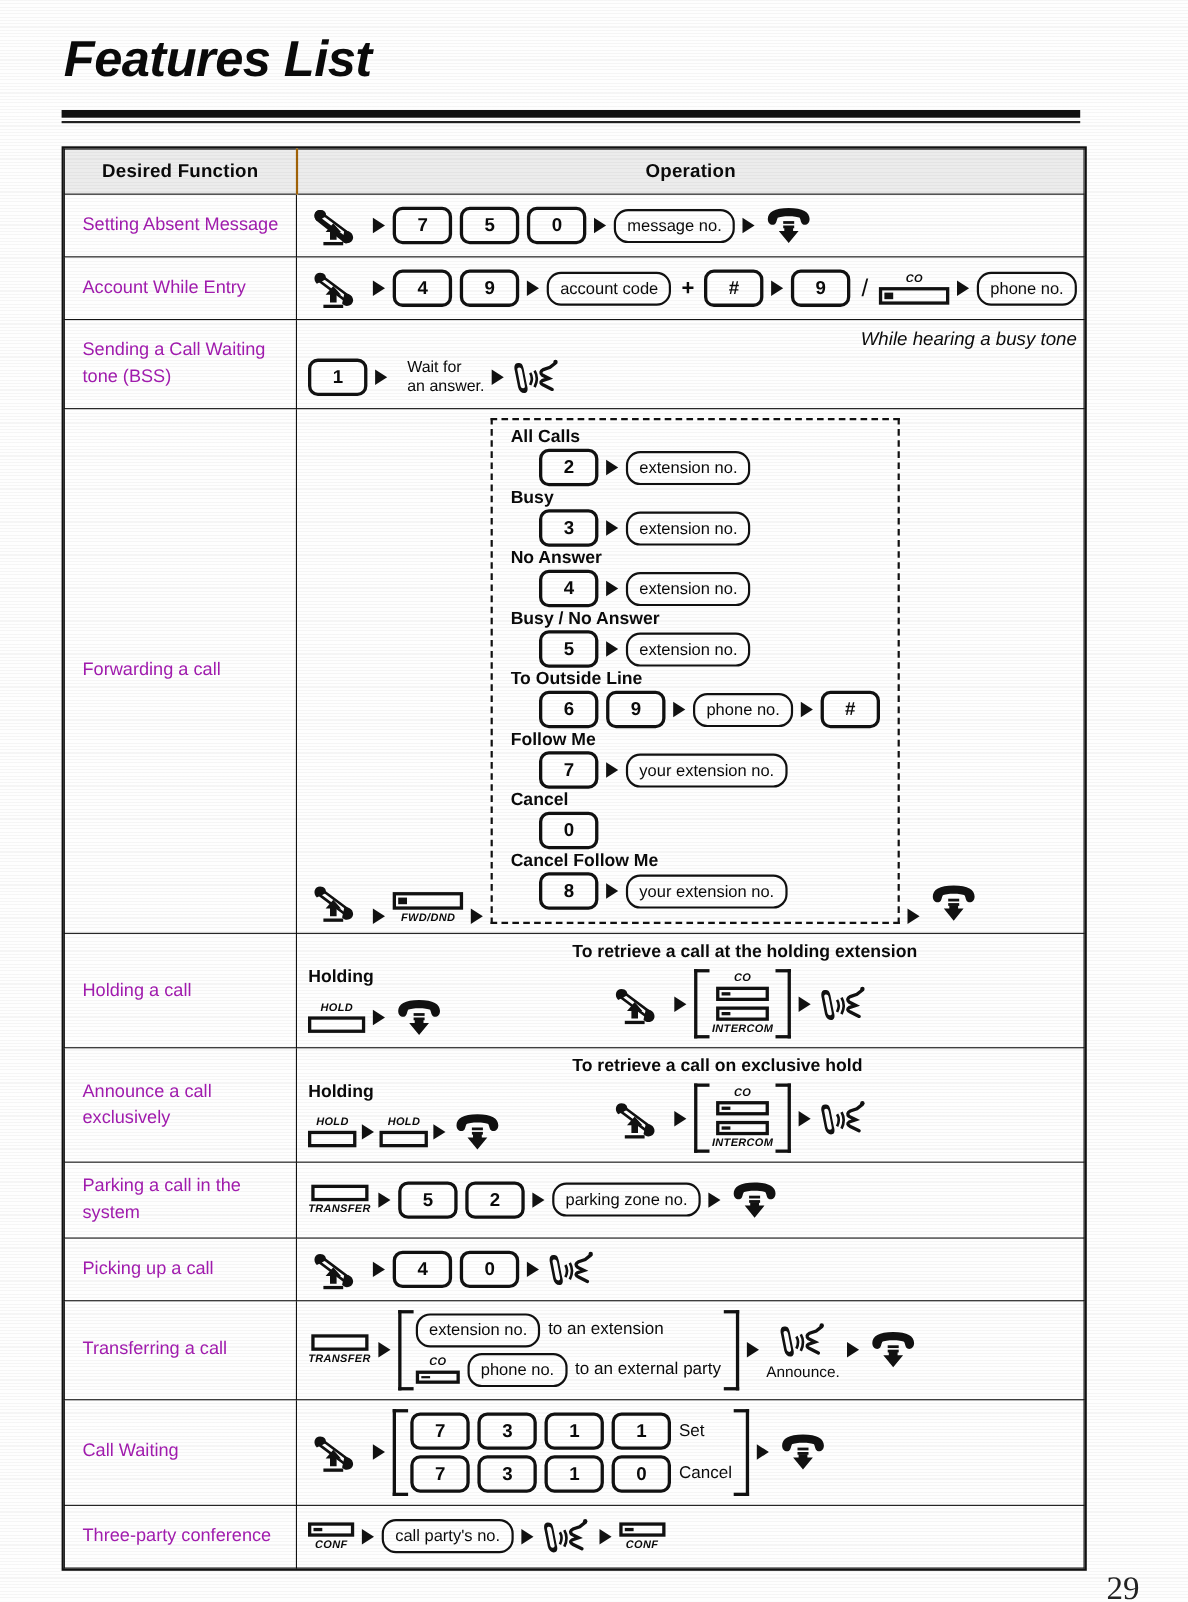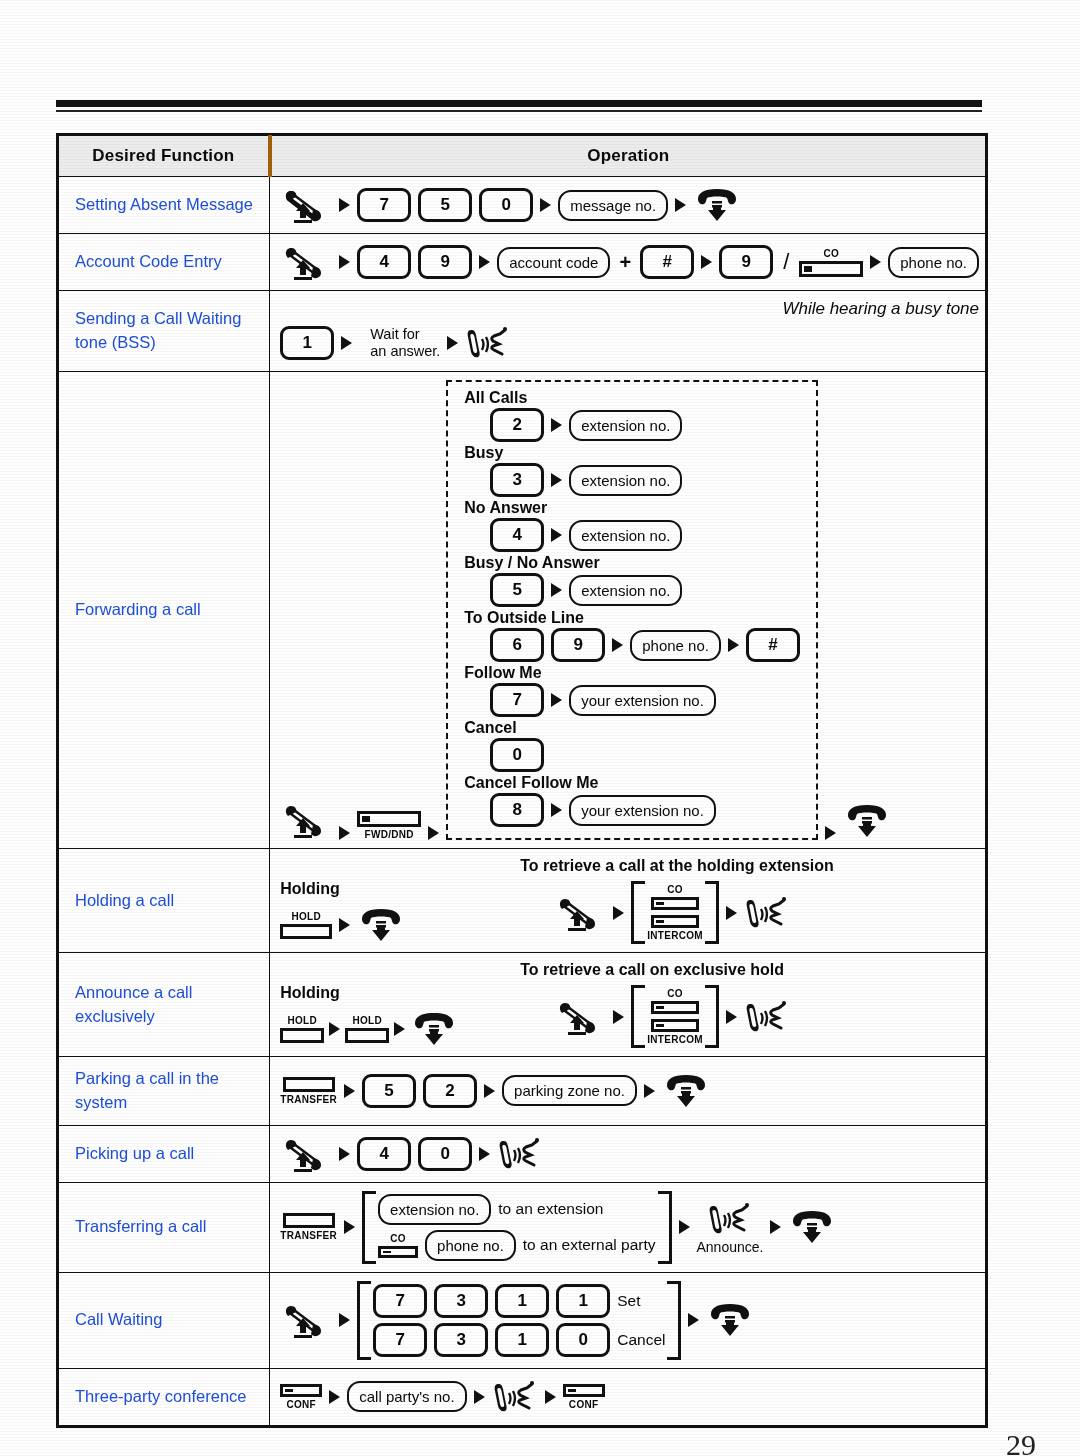"Features List" div.title { html: none -> <div>Features List</div> }
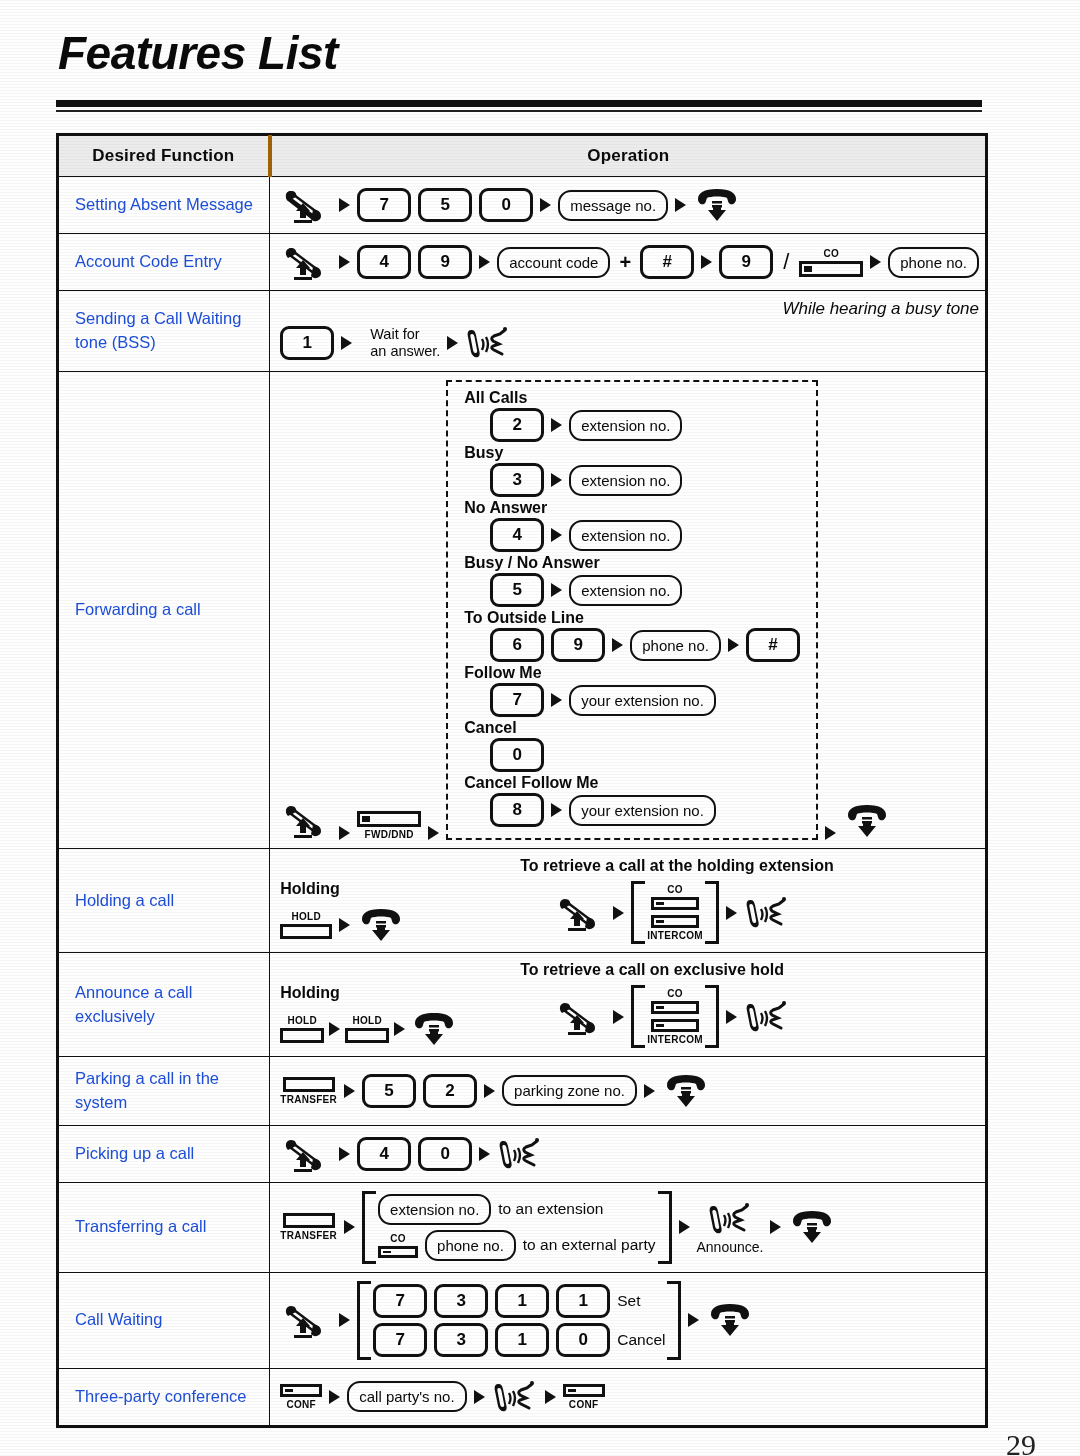"Desired Function" thead th.fn { border-right: 4px solid #a16207 -> 2px solid #a16207 }
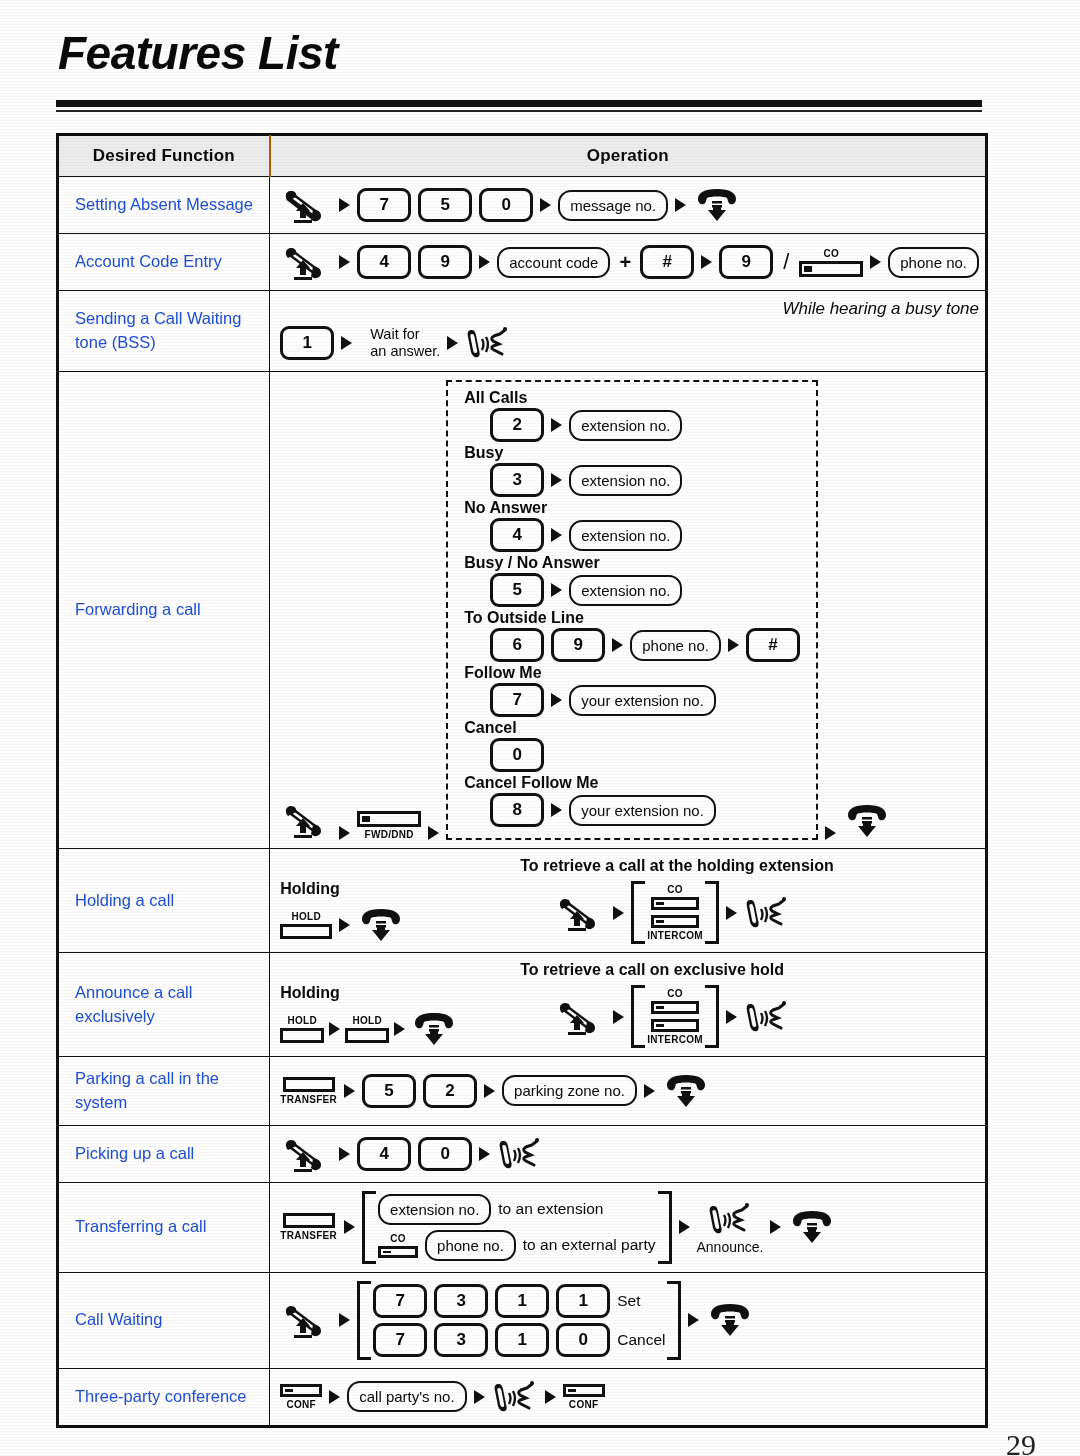"Setting Absent Message" .fncell { color: #1d4ed8 -> #a21caf }
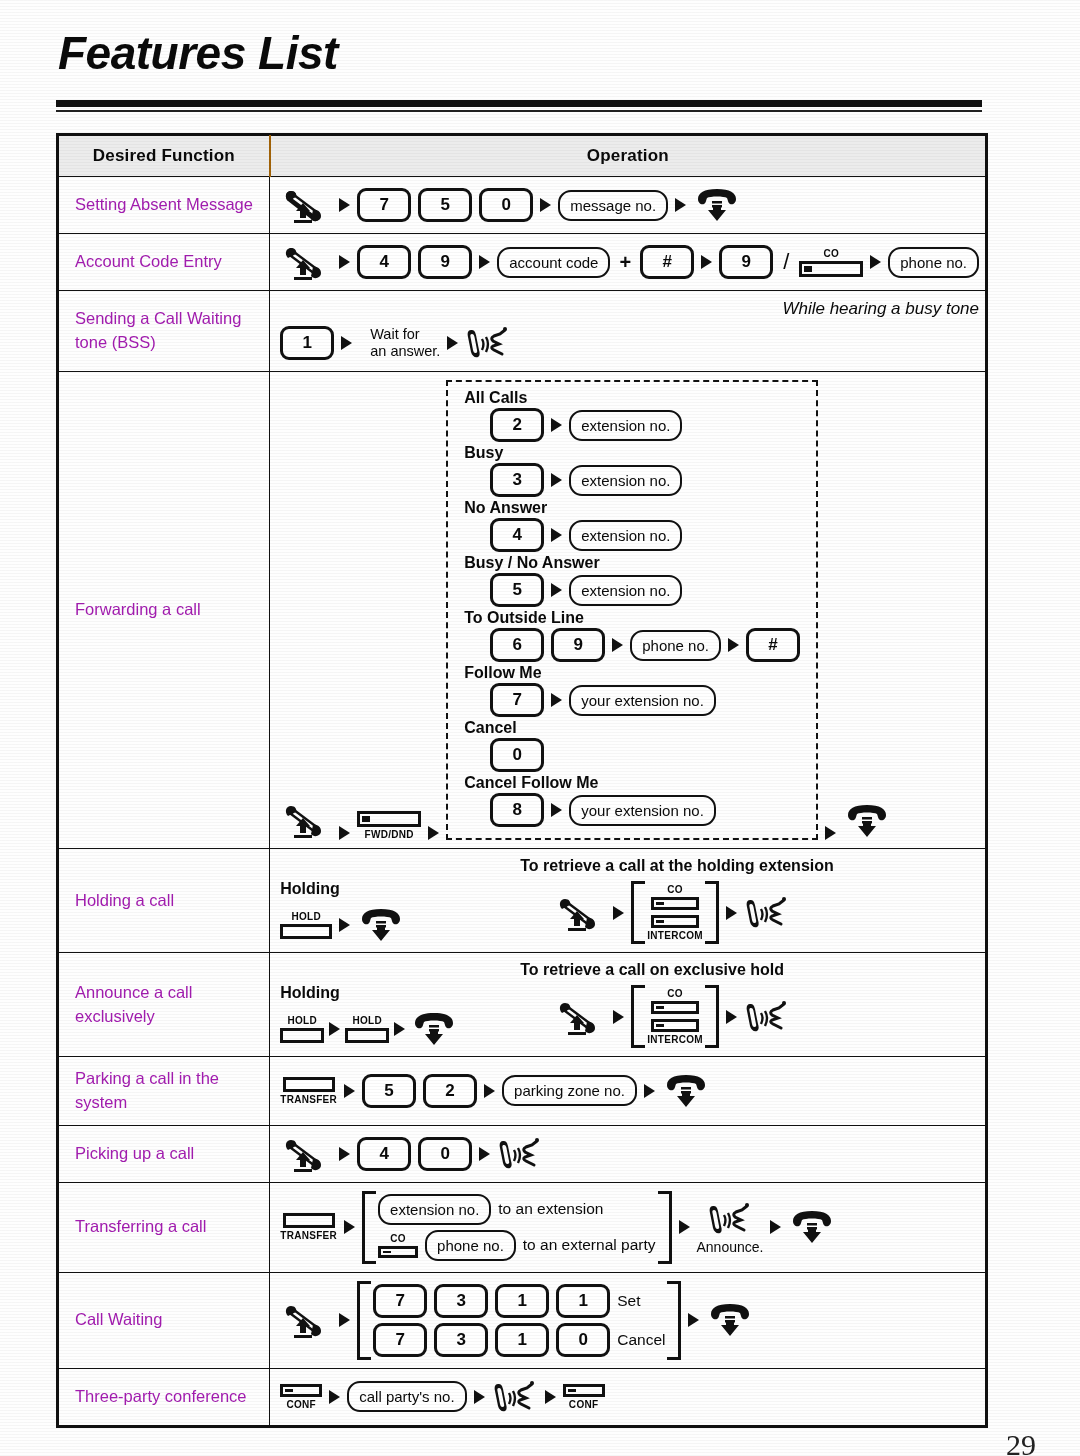"Account Code Entry" td.fncell { text: Code -> While }
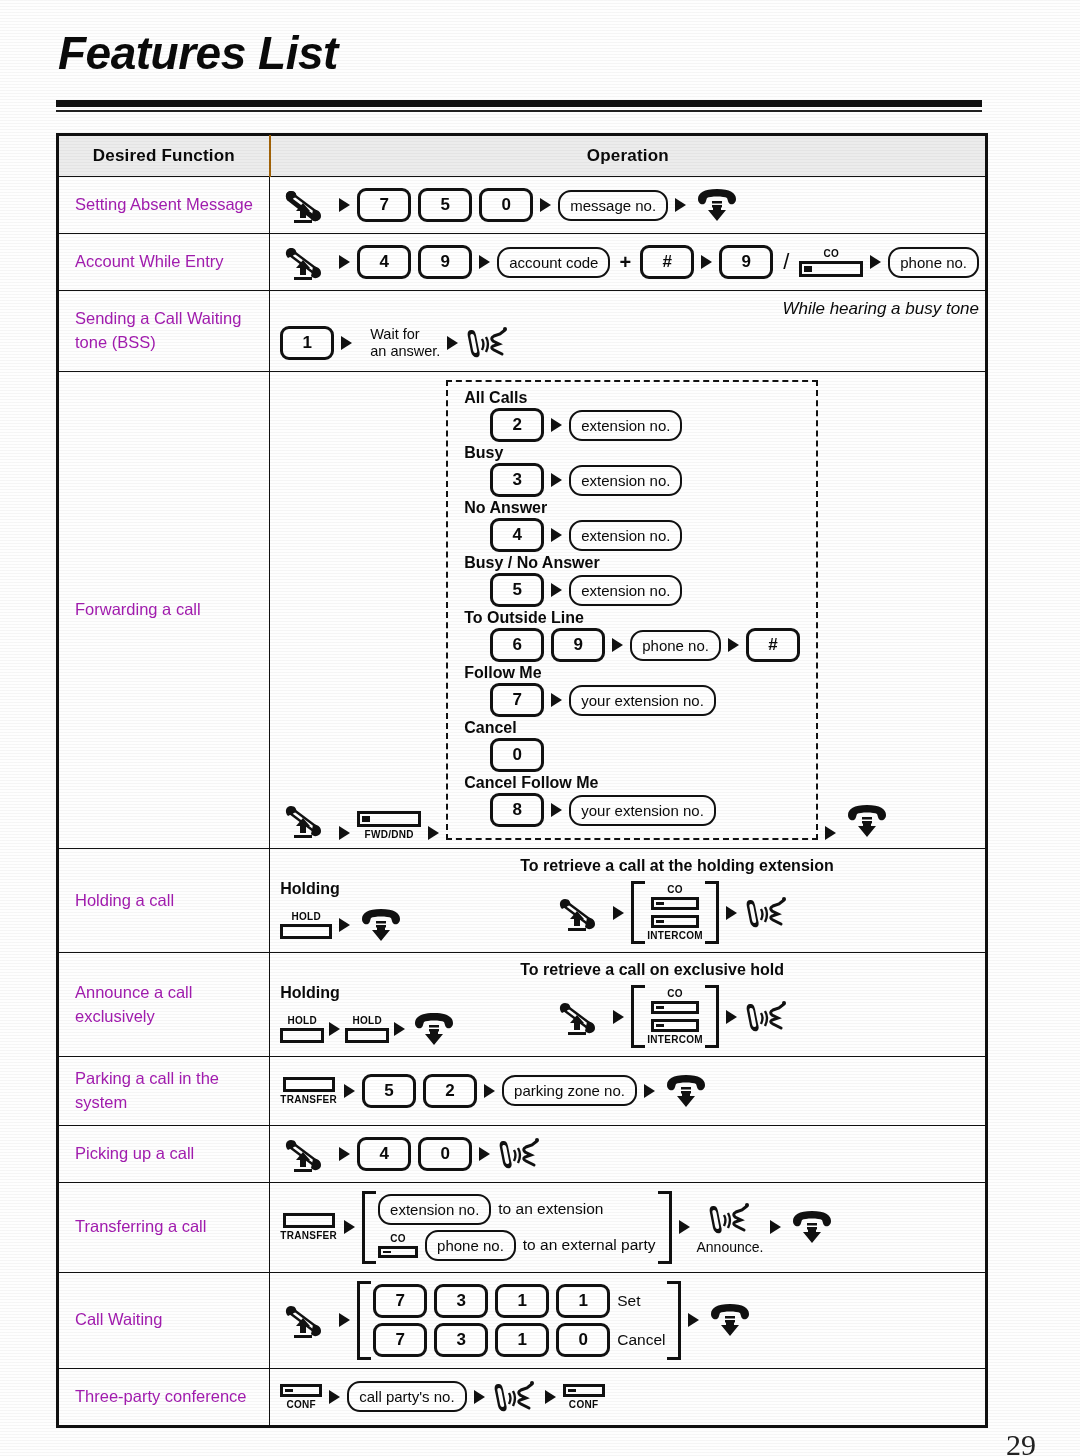"CO" .fbtn .cap { font-style: none -> italic }
